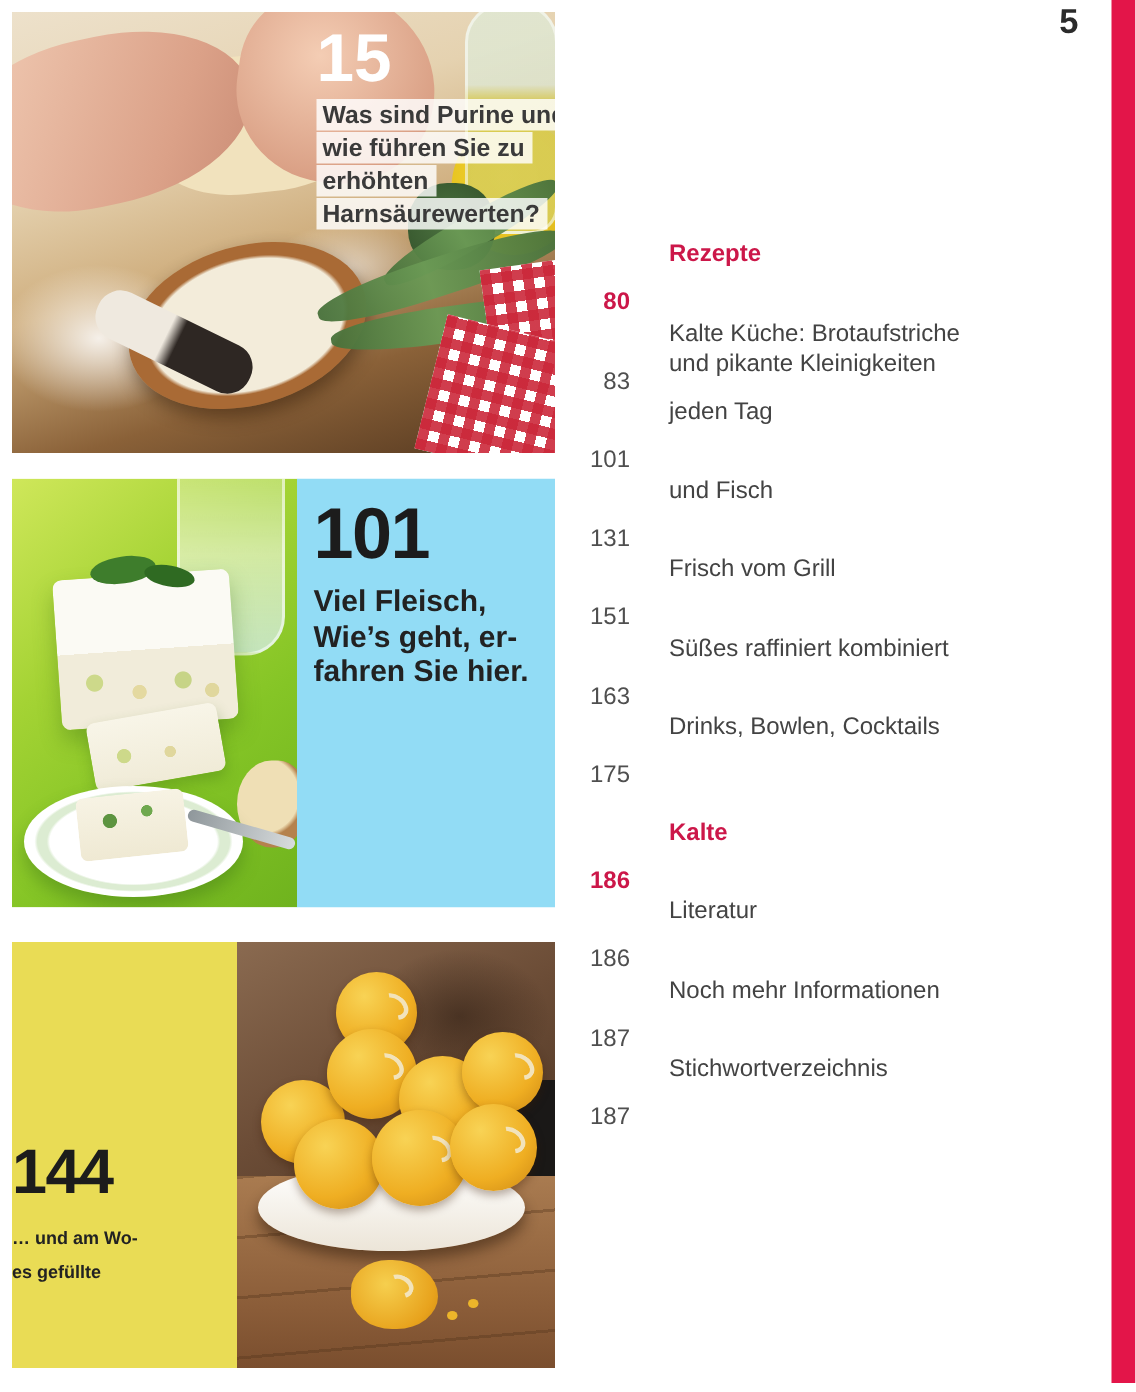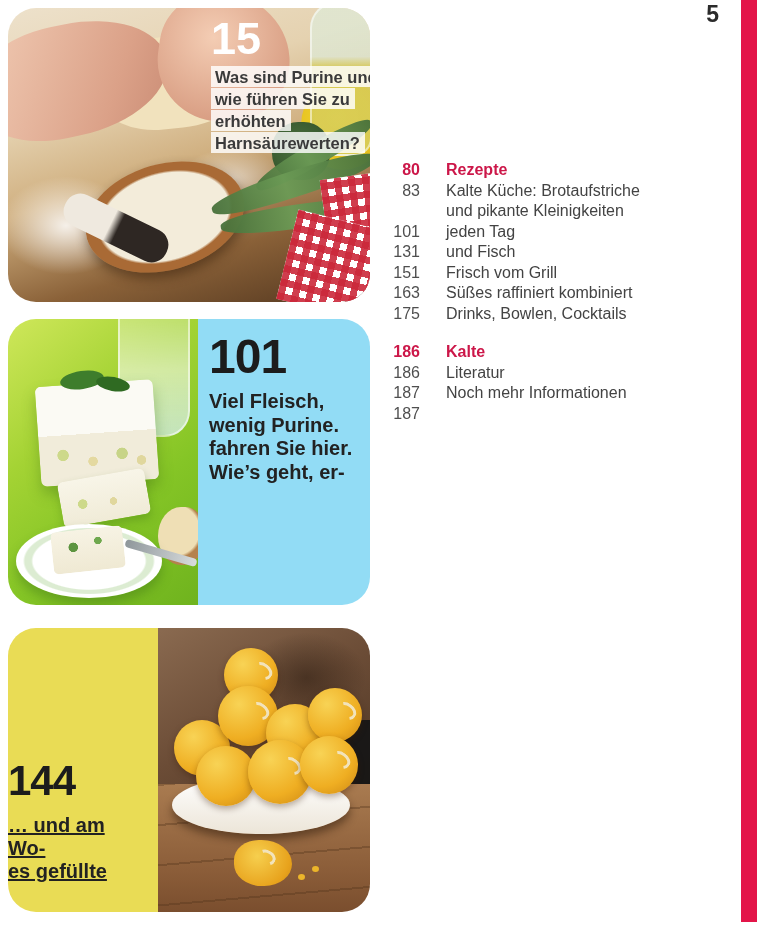"15" .feature { border-radius: 28px -> none }
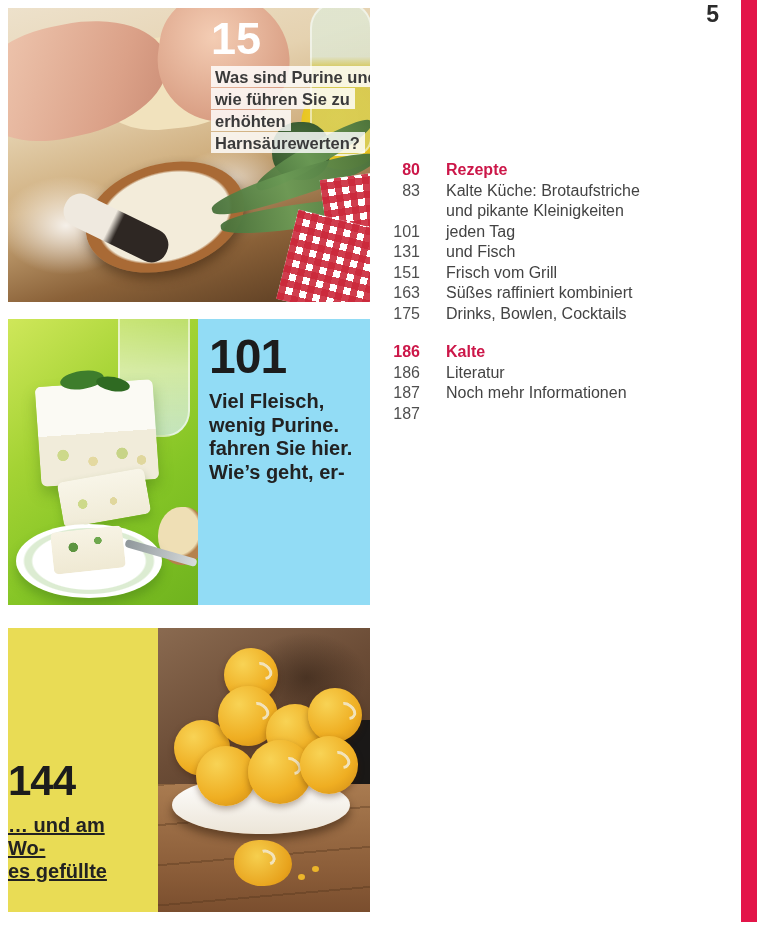"80" .toc-num { margin-top: none -> 32px }
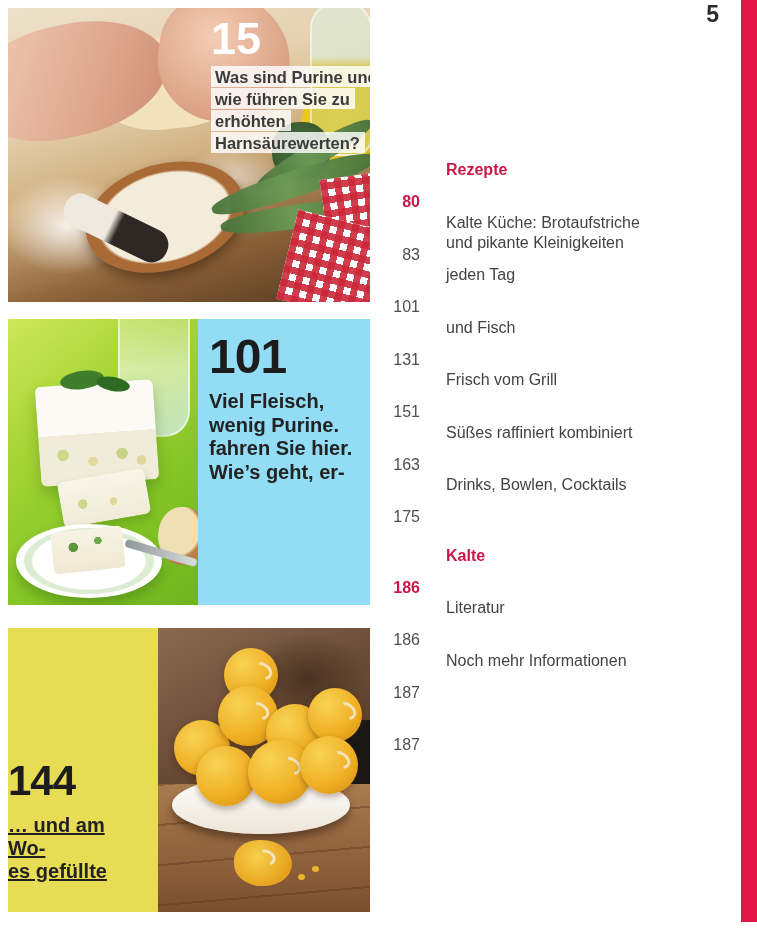"wenig Purine." span.toc-line { html: <span>wenig Purine.</span> -> none }
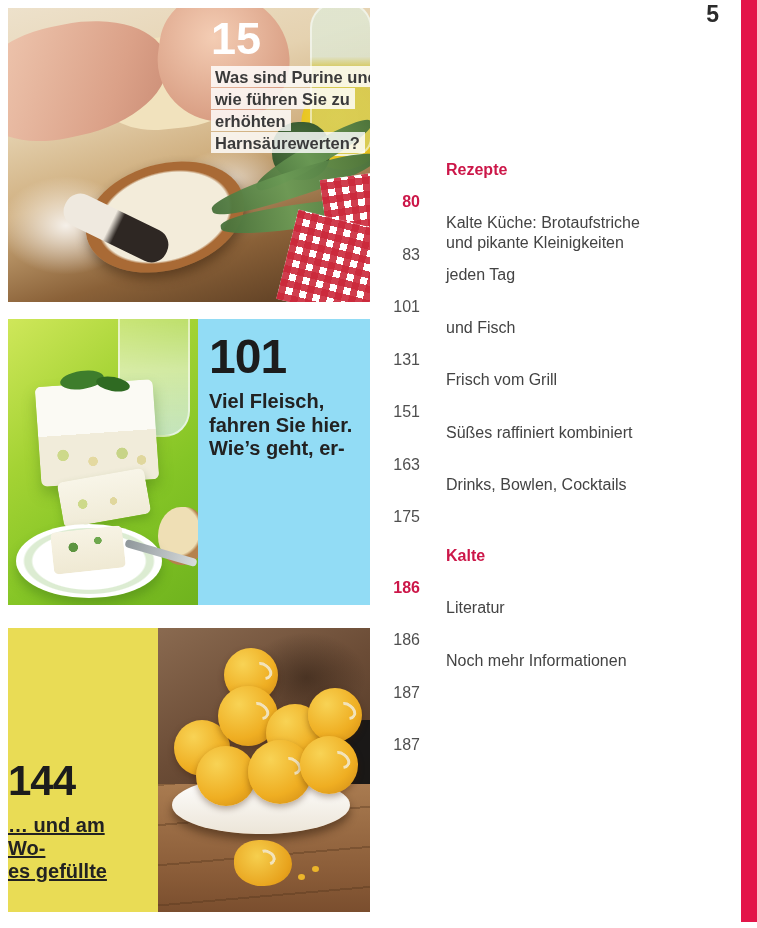"fahren Sie hier." span.toc-line { order: before "Wie’s geht, er-" -> after "Wie’s geht, er-" }
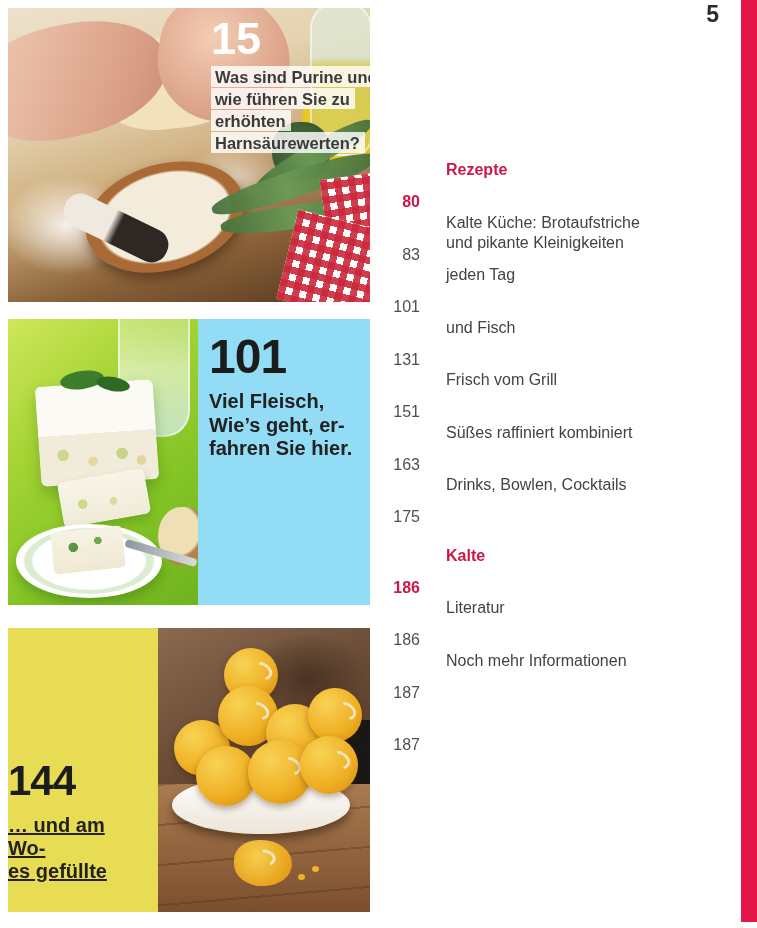"Stichwortverzeichnis" span.toc-label { html: none -> <span> <span>Stichwortverzeichnis</span> </span> }
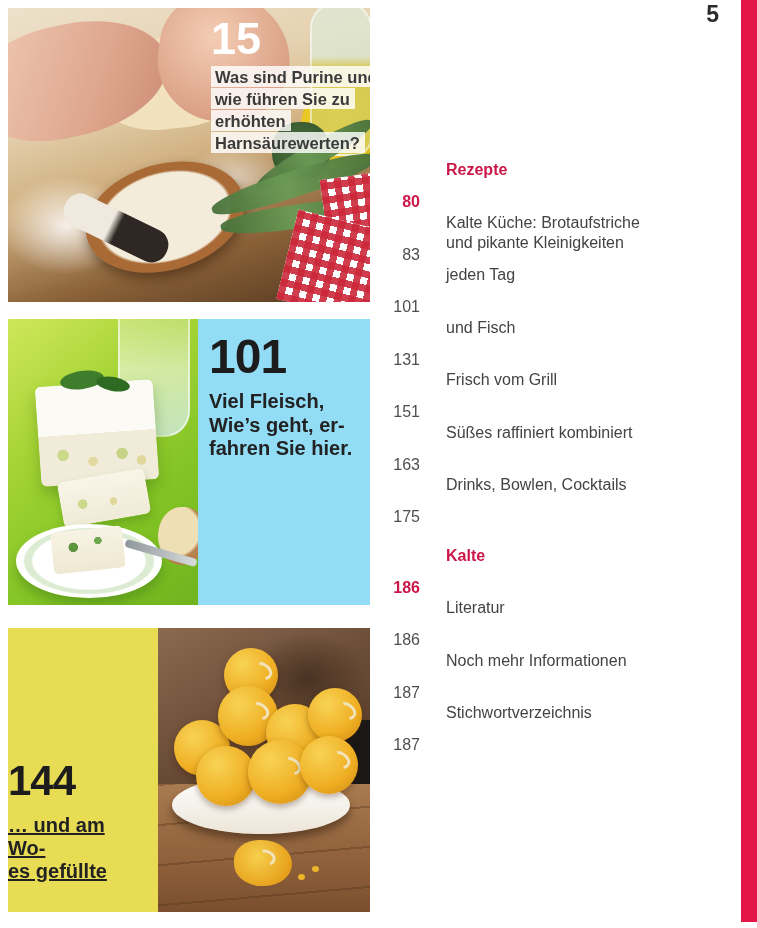"… und am Wo-" .panel-yellow .panel-caption { font-size: 20px -> 12px; text-decoration: underline -> none }
